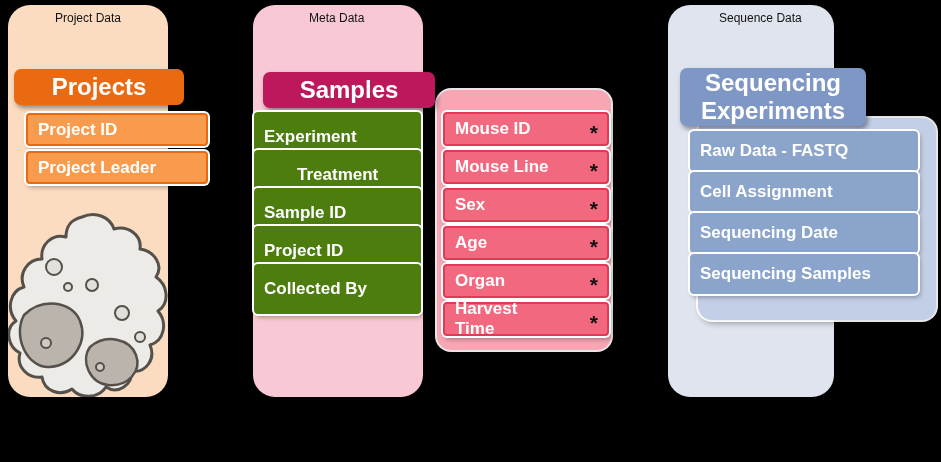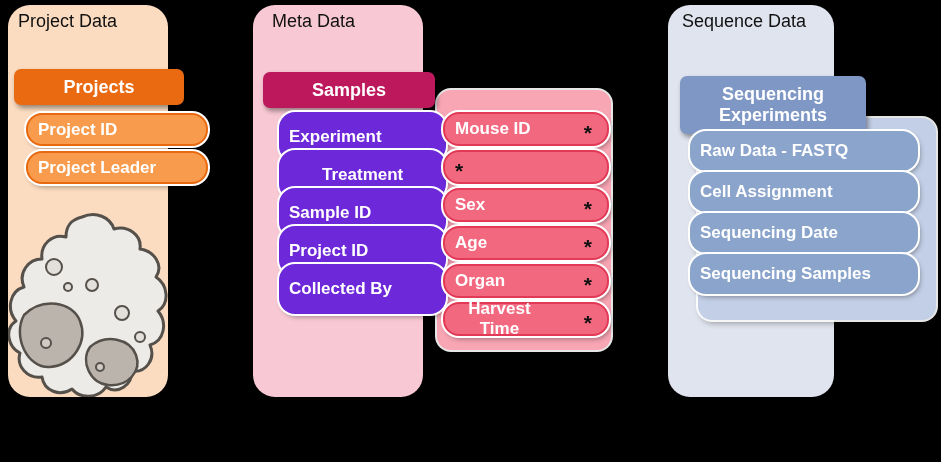"Project Data" .panel-title { font-size: 18px -> 12px; margin-left: none -> 37px }
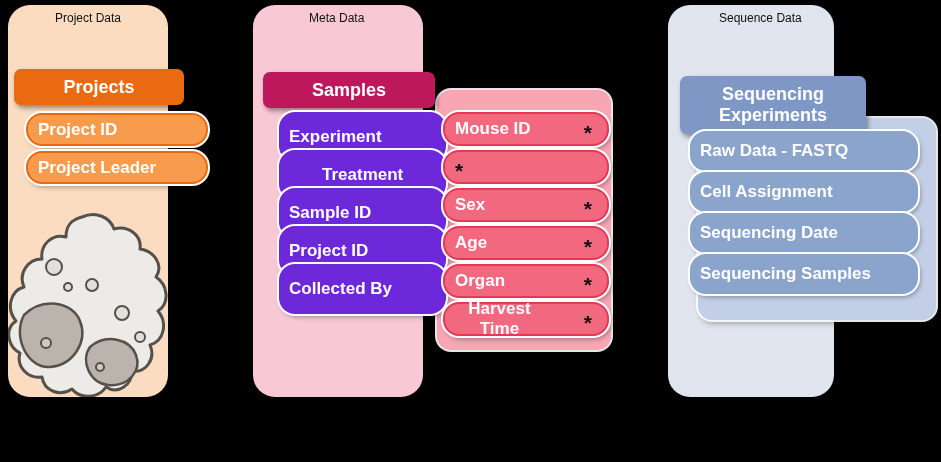"Projects" .hdr { font-size: 18px -> 24px }
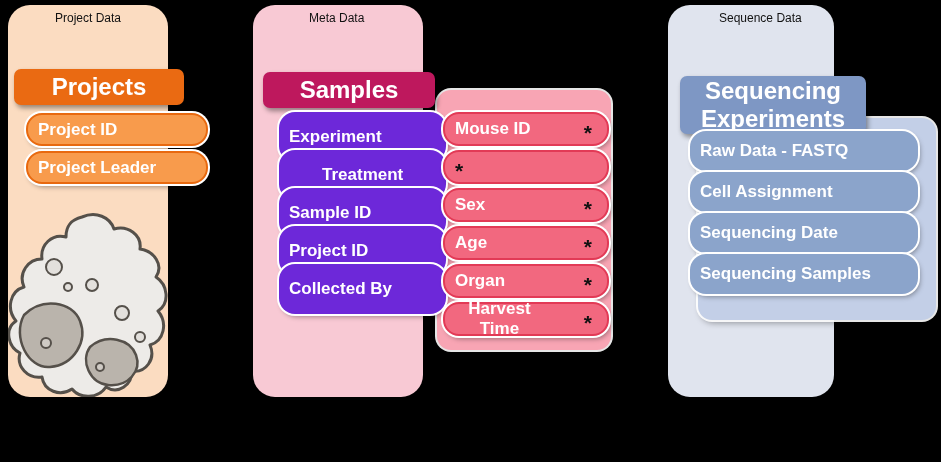"Sequencing Experiments" .hdr-seq { margin-top: 8px -> none }
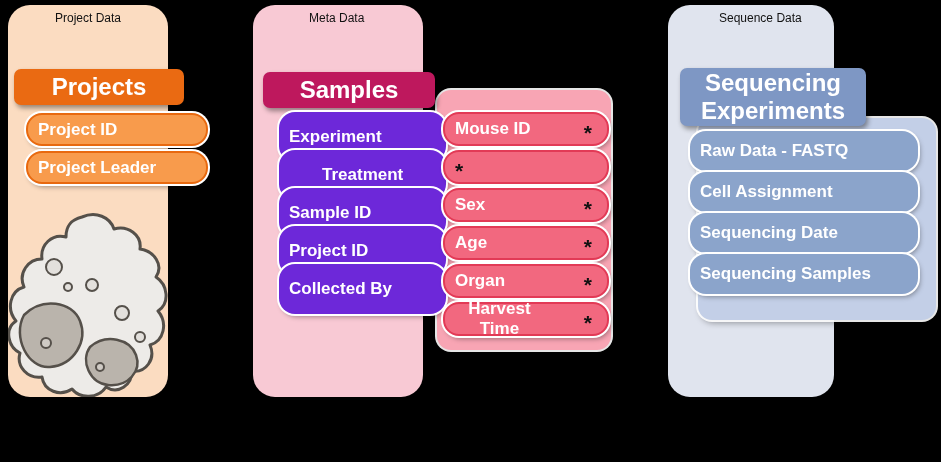"Project ID" .box { border-radius: 16px -> 4px; text-align: center -> none }
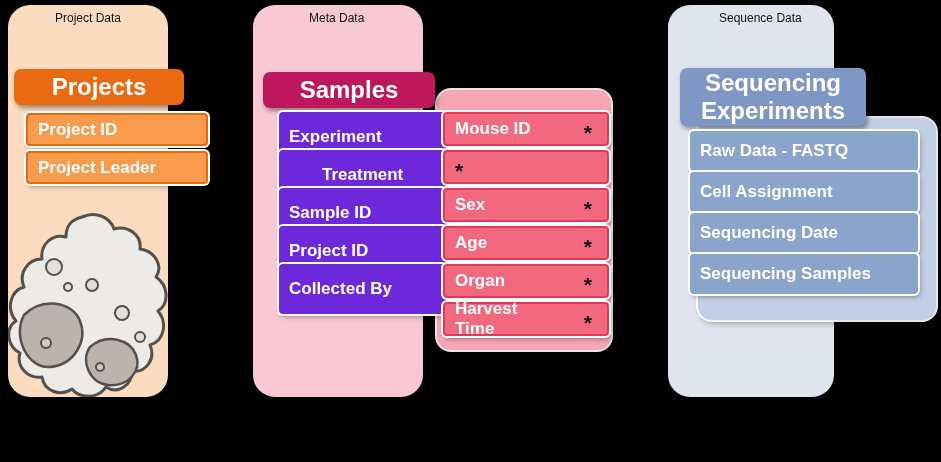"Experiment" .field-pink { background: #6d28d9 -> #4d7c0f; left: 279px -> 254px }
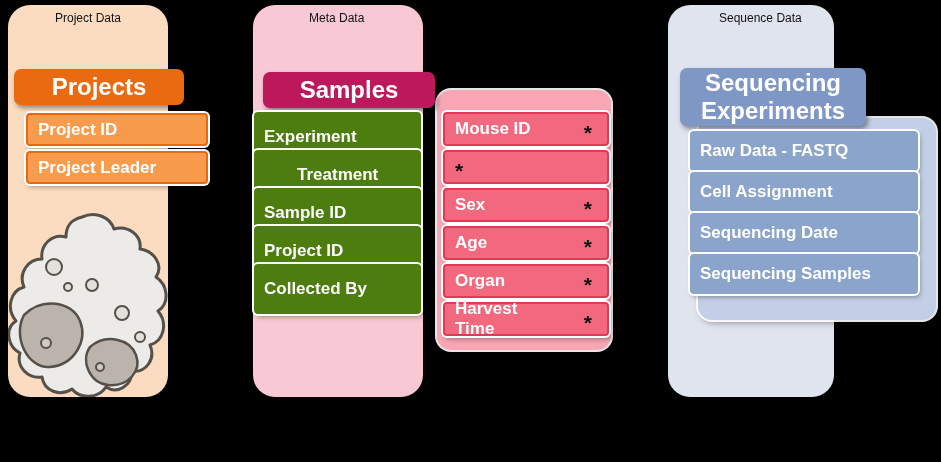"Mouse ID" .field-required { padding: 0 15px 0 10px -> 0 9px 0 10px }
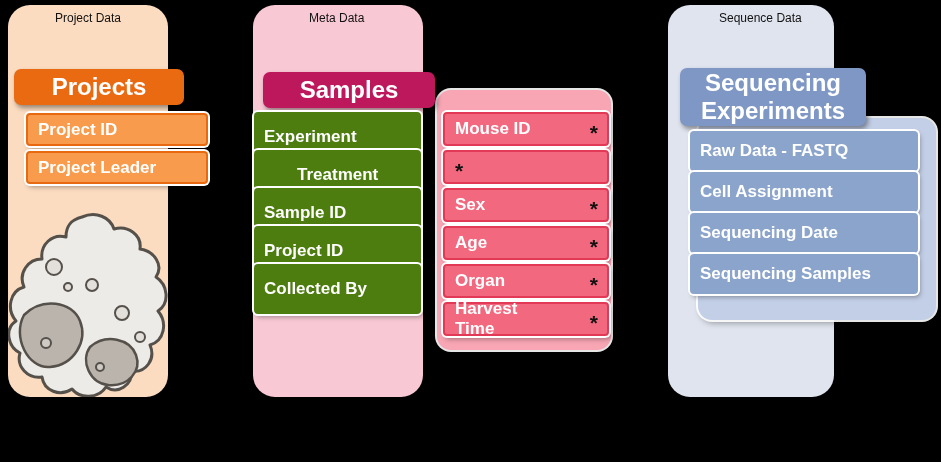"Mouse Line" span { html: none -> <span>Mouse Line</span> }
